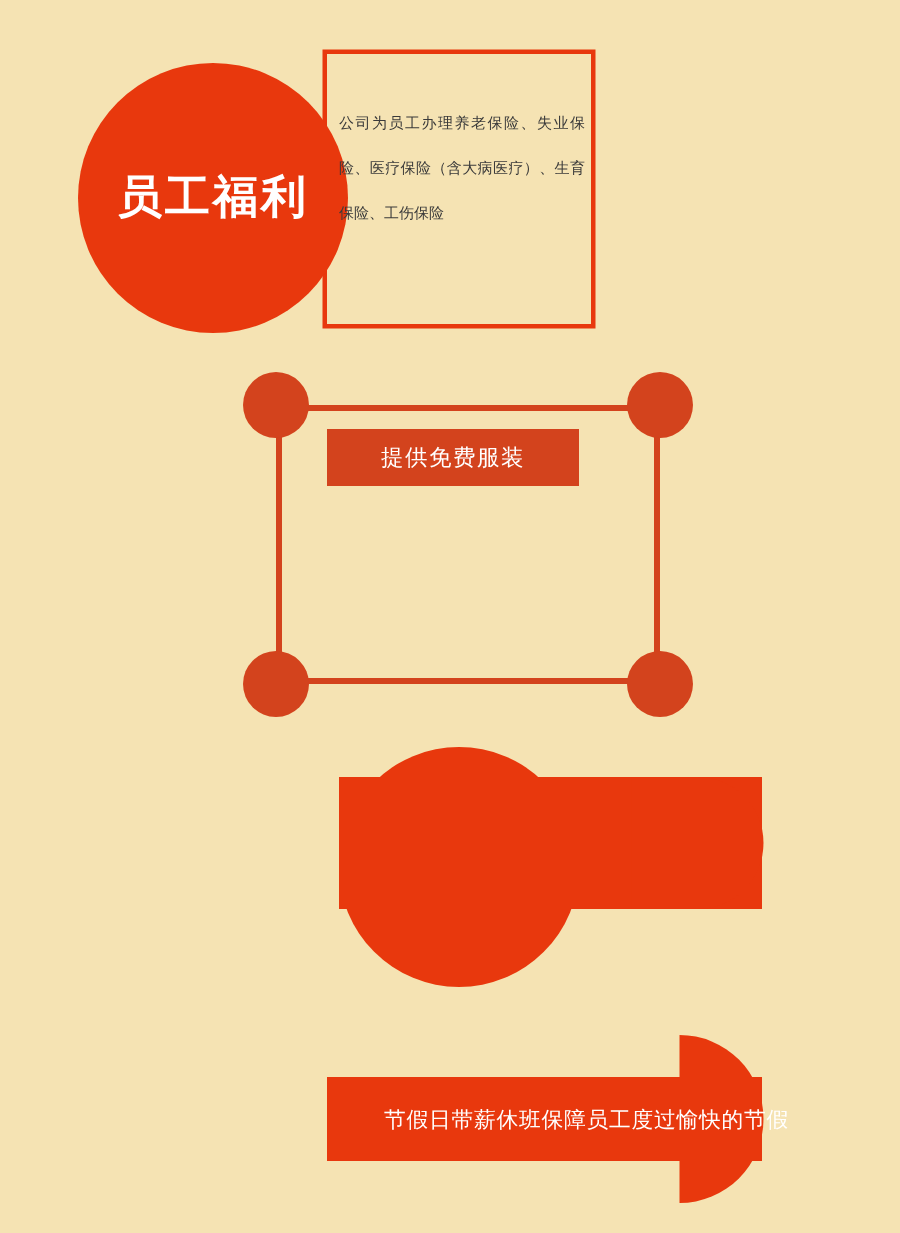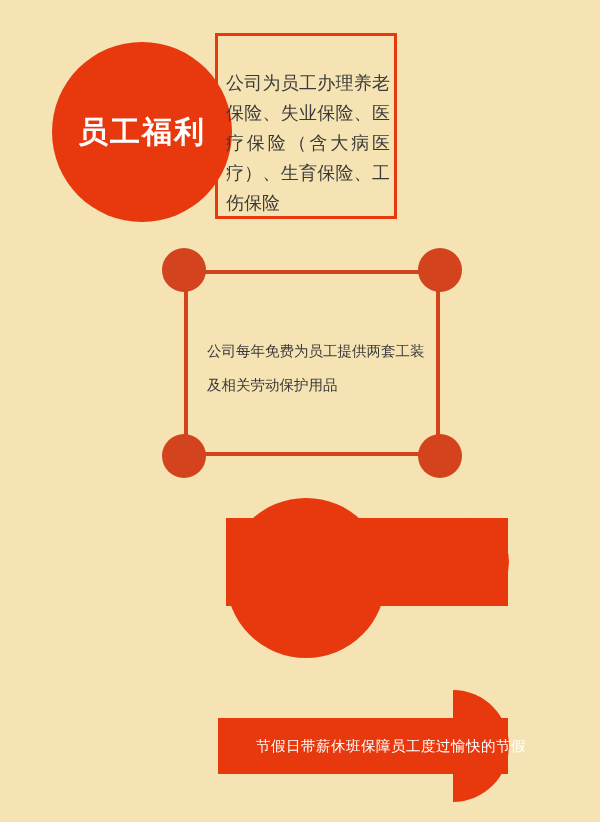"公司为员工办理养老保险、失业保险、医疗保险（含大病医疗）、生育保险、工伤保险" .insurance-text { font-size: 18px -> 10px }
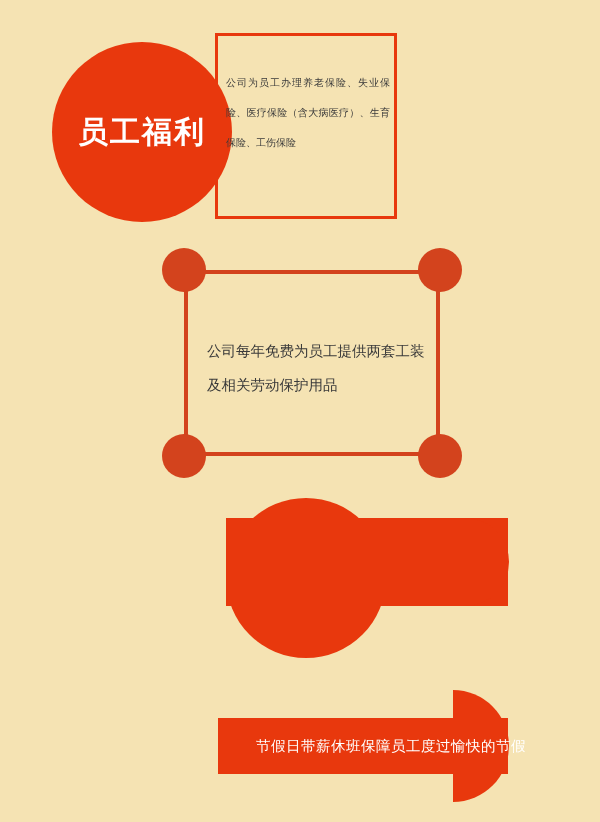"提供免费服装" div.uniform-tag { html: none -> <div> <span>提供免费服装</span> </div> }
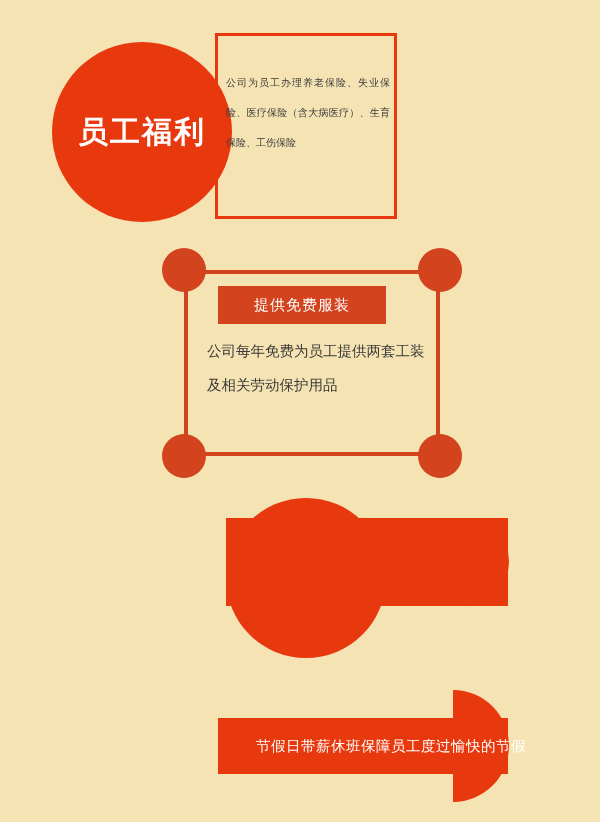"公司每年免费为员工提供两套工装及相关劳动保护用品" div.uniform-desc { html: <div>公司每年免费为员工提供两套工装及相关劳动保护用品</div> -> none }
